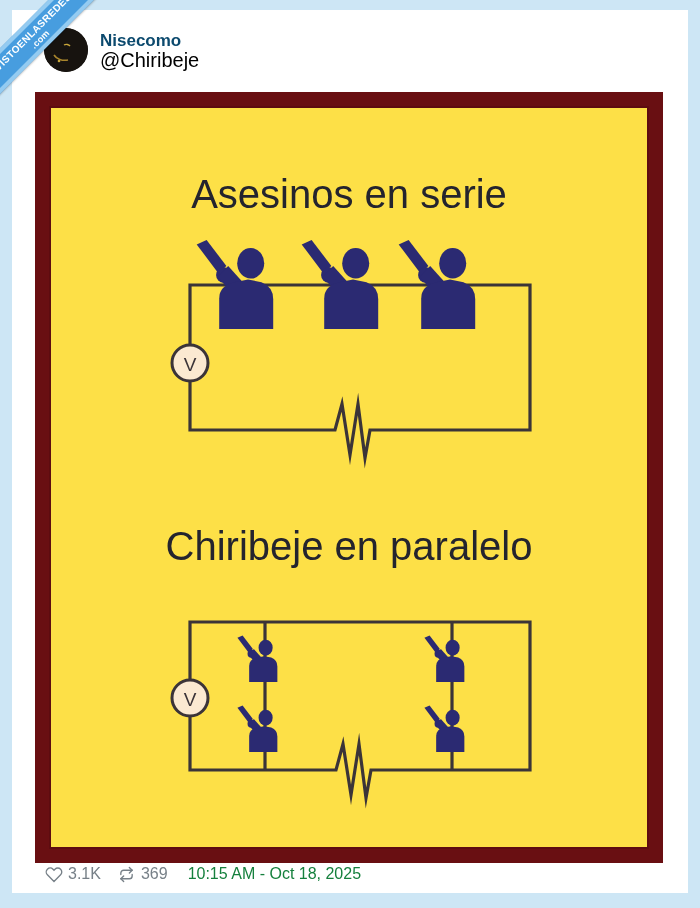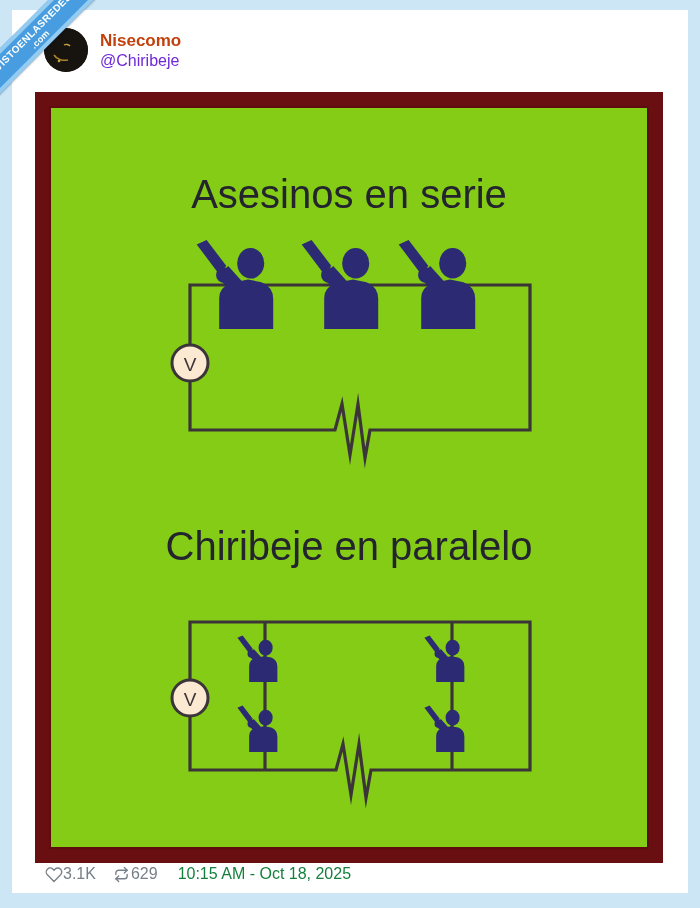"Nisecomo" .display-name { color: #c2410c -> #0c4a6e }
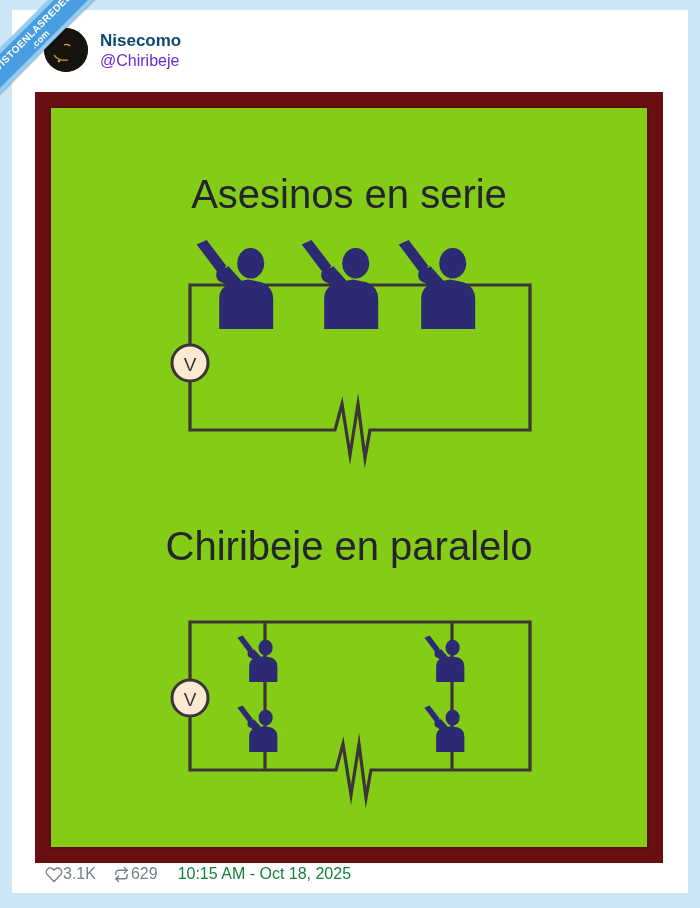"@Chiribeje" .handle { color: #6d28d9 -> #000000; font-size: 16px -> 20px }
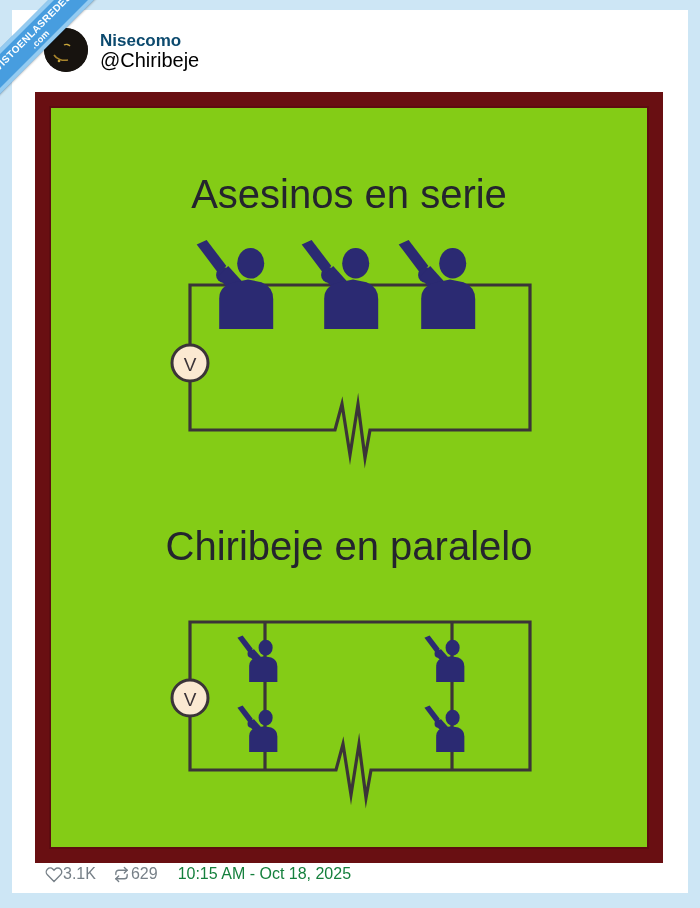"Asesinos en serie" .meme-frame { background: #84cc16 -> #fde047 }
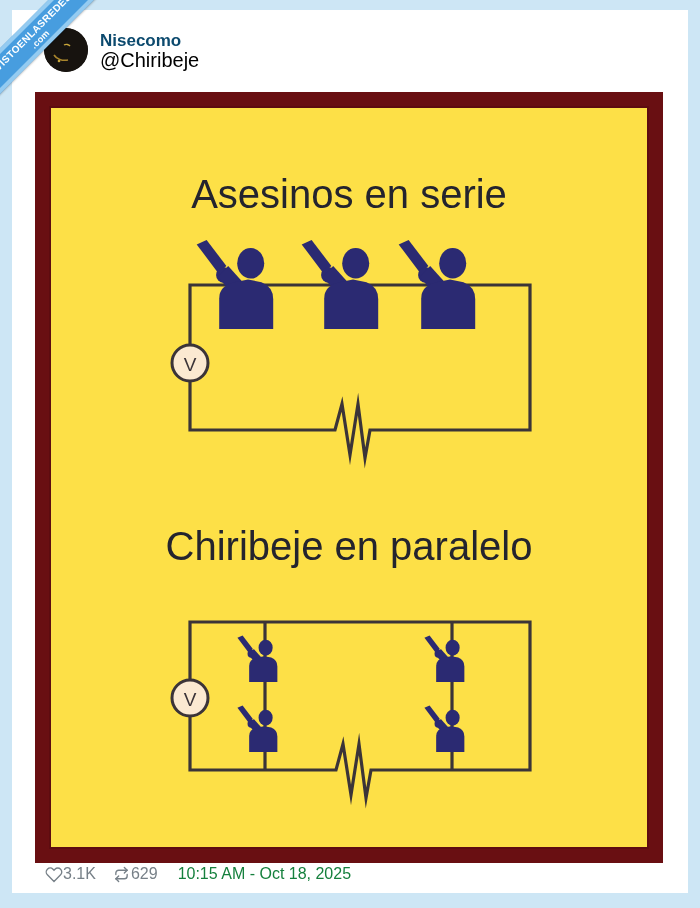"3.1K" .stat { gap: none -> 5px }
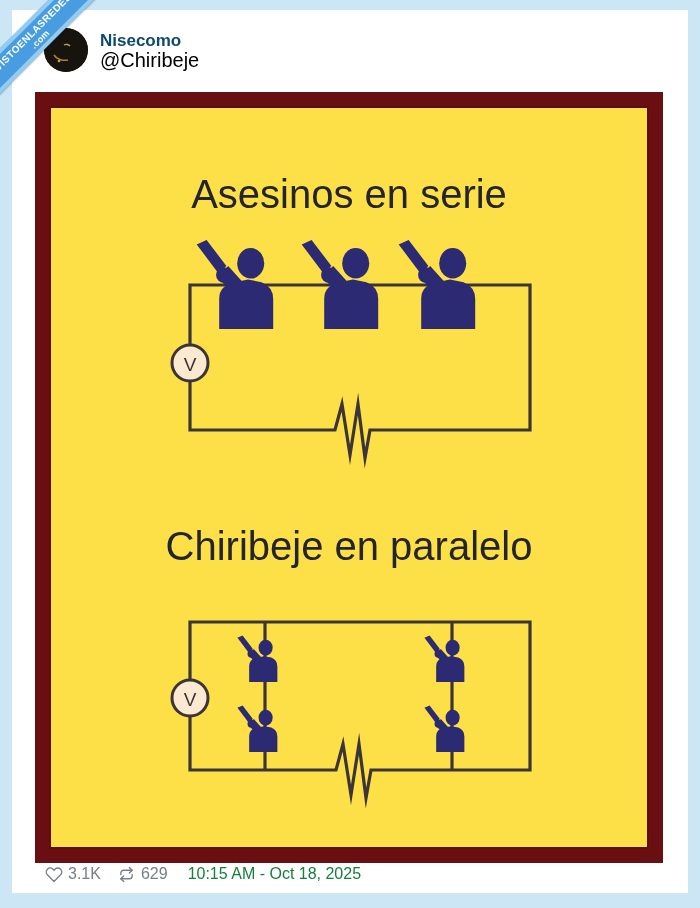"629" span { text: 629 -> 369 }
